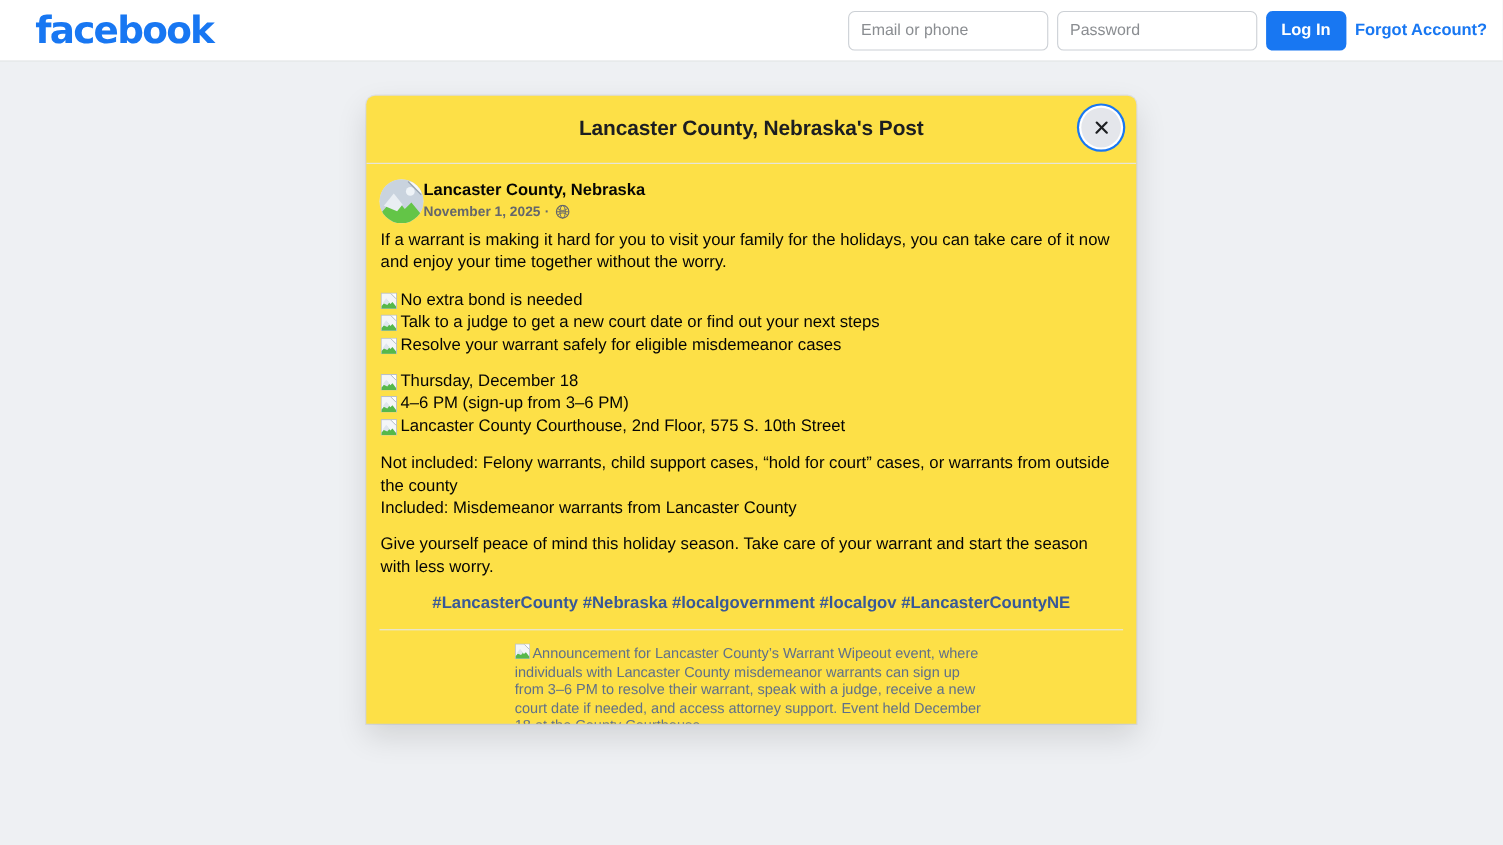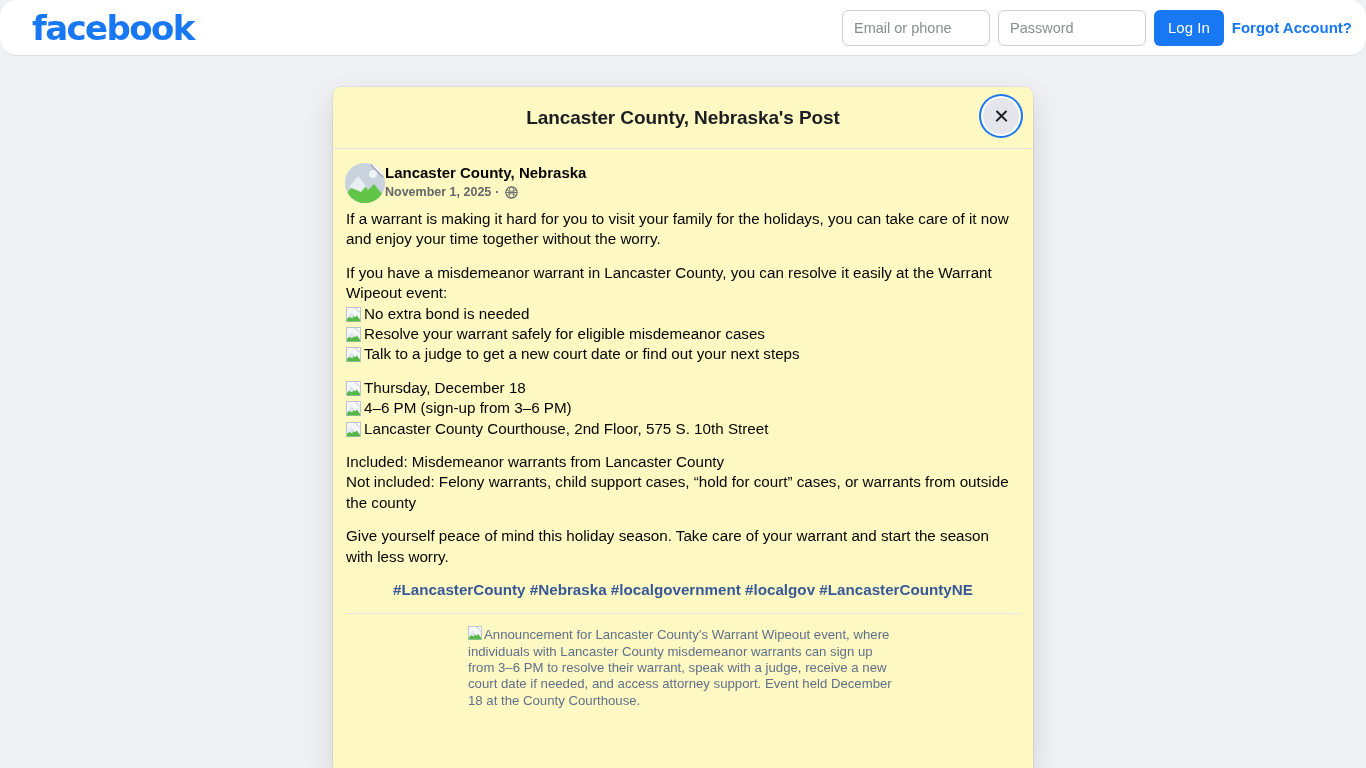"facebook" .topbar { border-radius: 17px -> none }
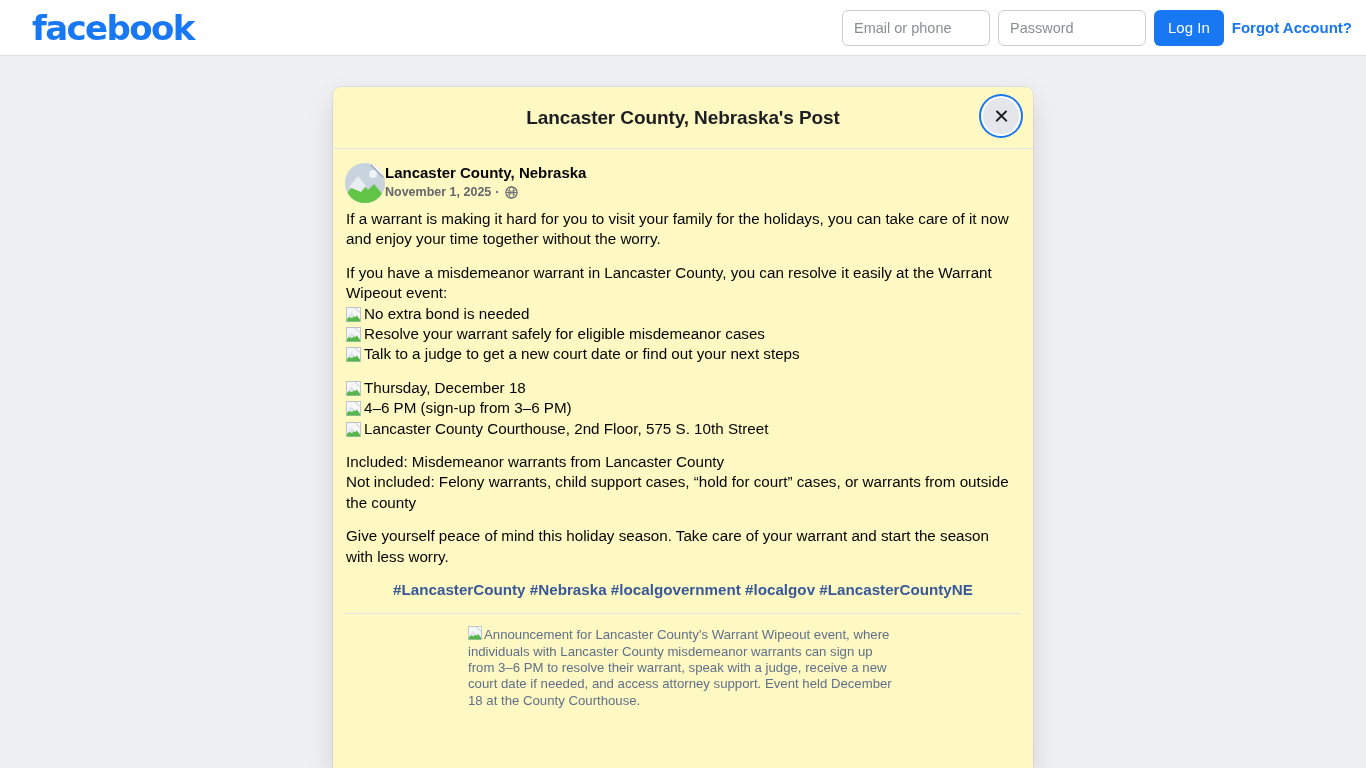"Email or phone" .login-input { width: 148px -> 182px }
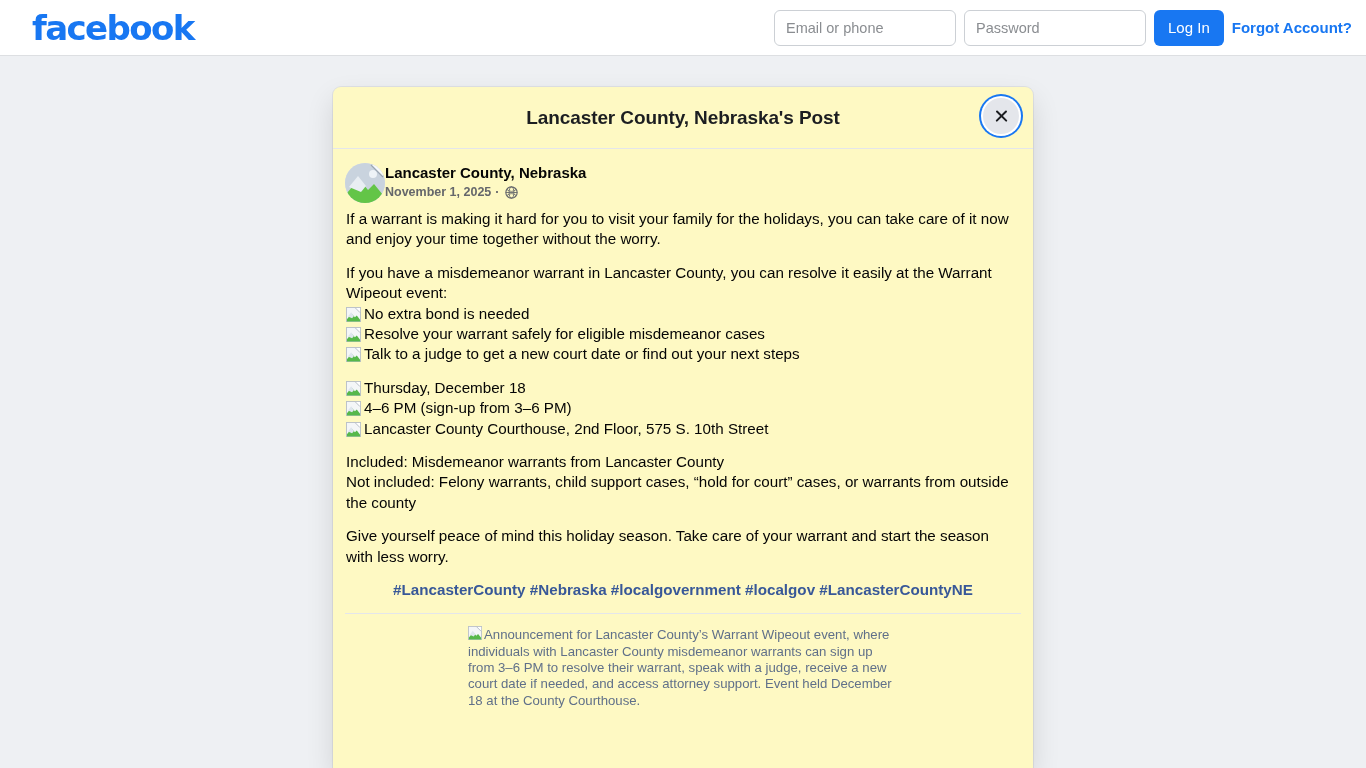"Log In" .login-btn { font-weight: normal -> bold }
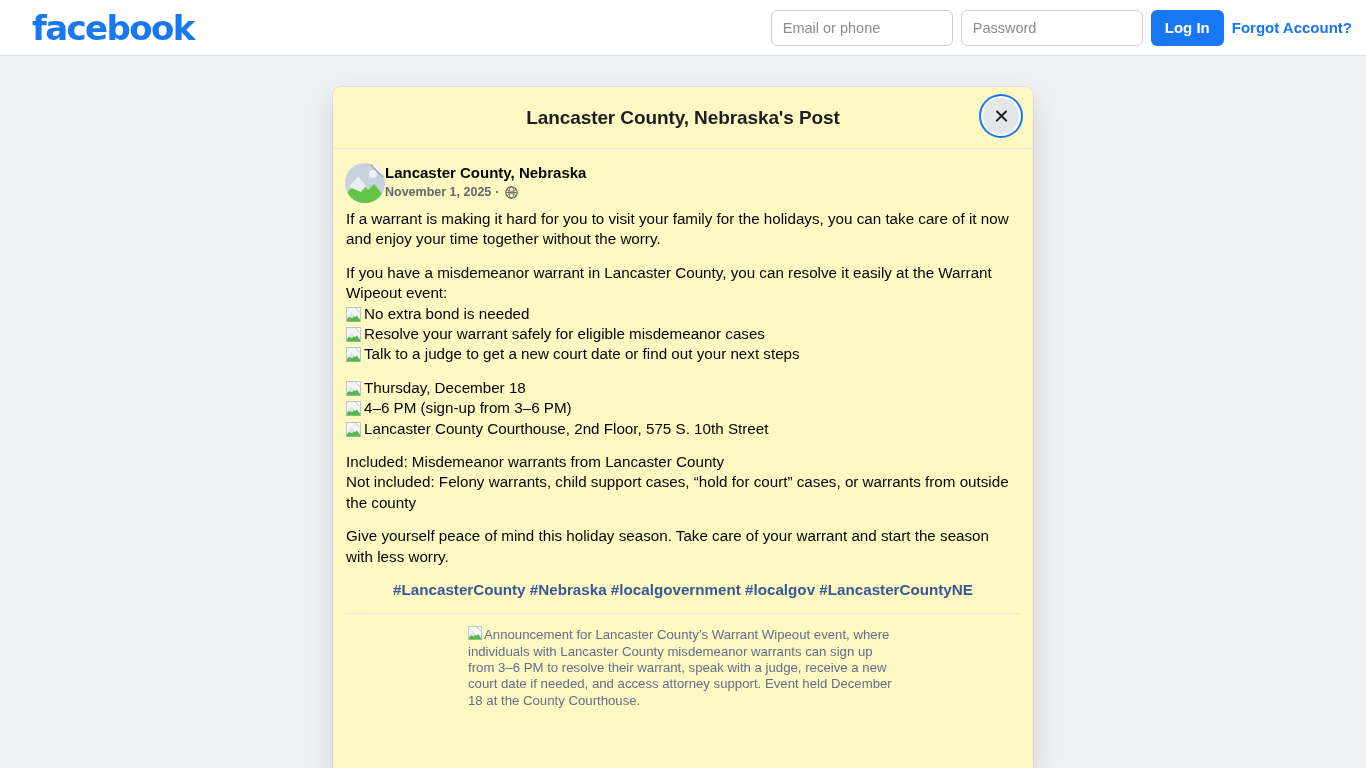"Lancaster County, Nebraska's Post" .modal { background: #fef9c3 -> #fde047; height: 681px -> 571px }
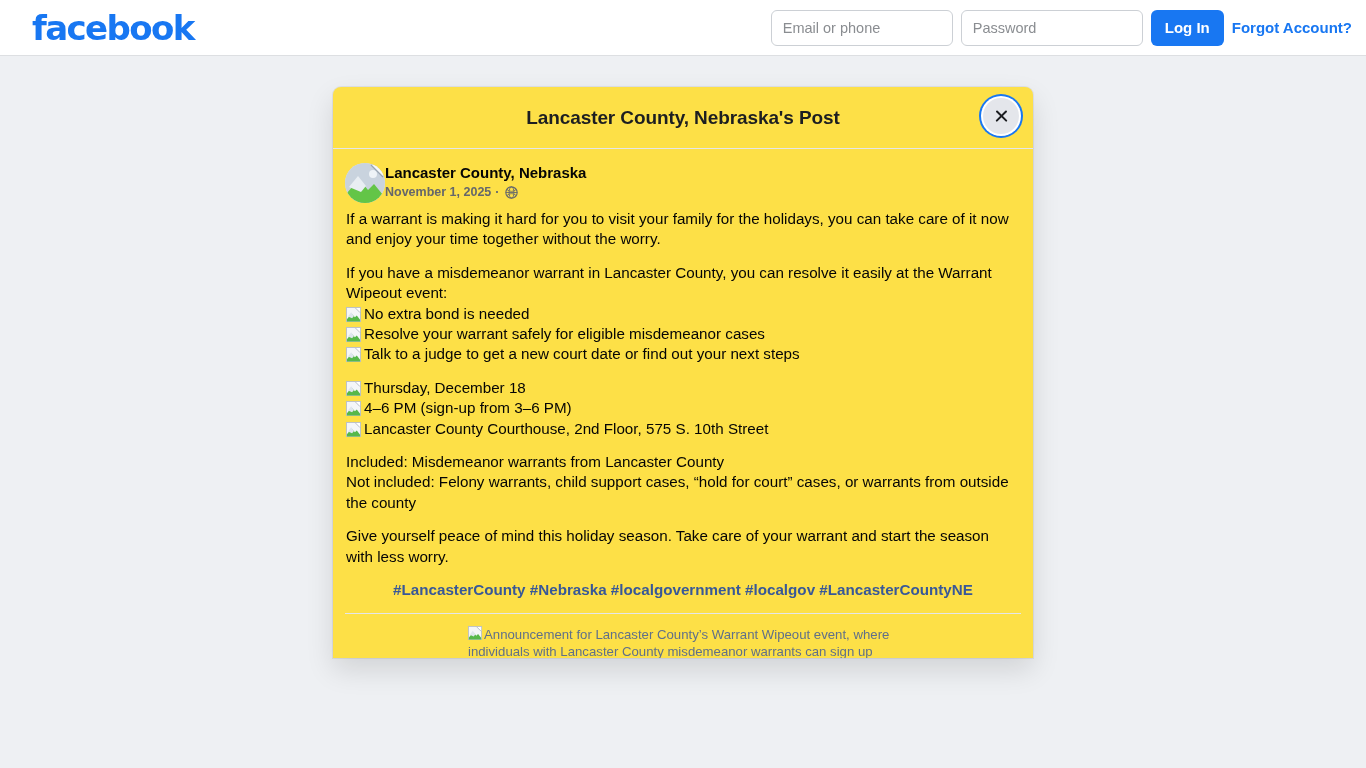"If you have a misdemeanor" p.para { html: <p>If you have a misdemeanor warrant in Lancaster County, you can resolve it easily at the Warrant Wipeout event:</p> -> none }
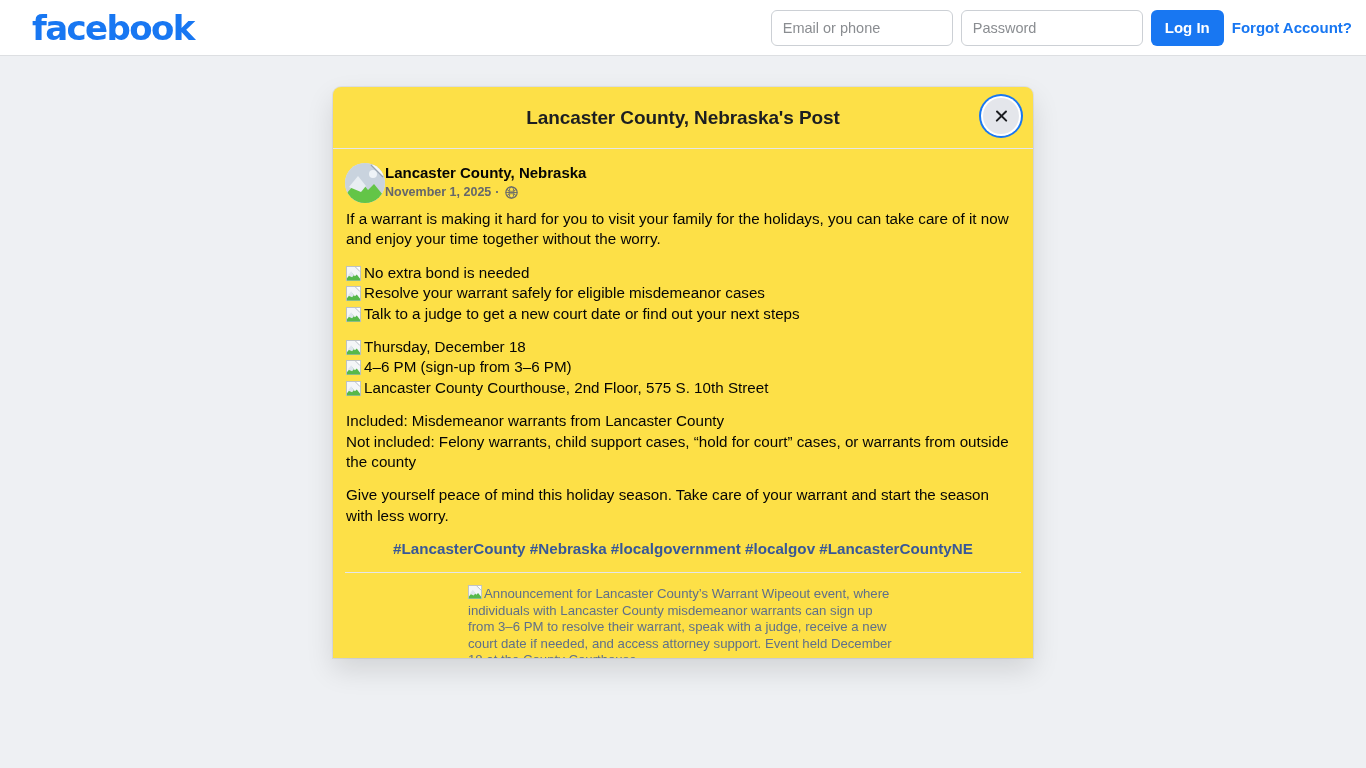"Resolve your warrant safely for" div.bullet-line { order: before "Talk to a judge to" -> after "Talk to a judge to" }
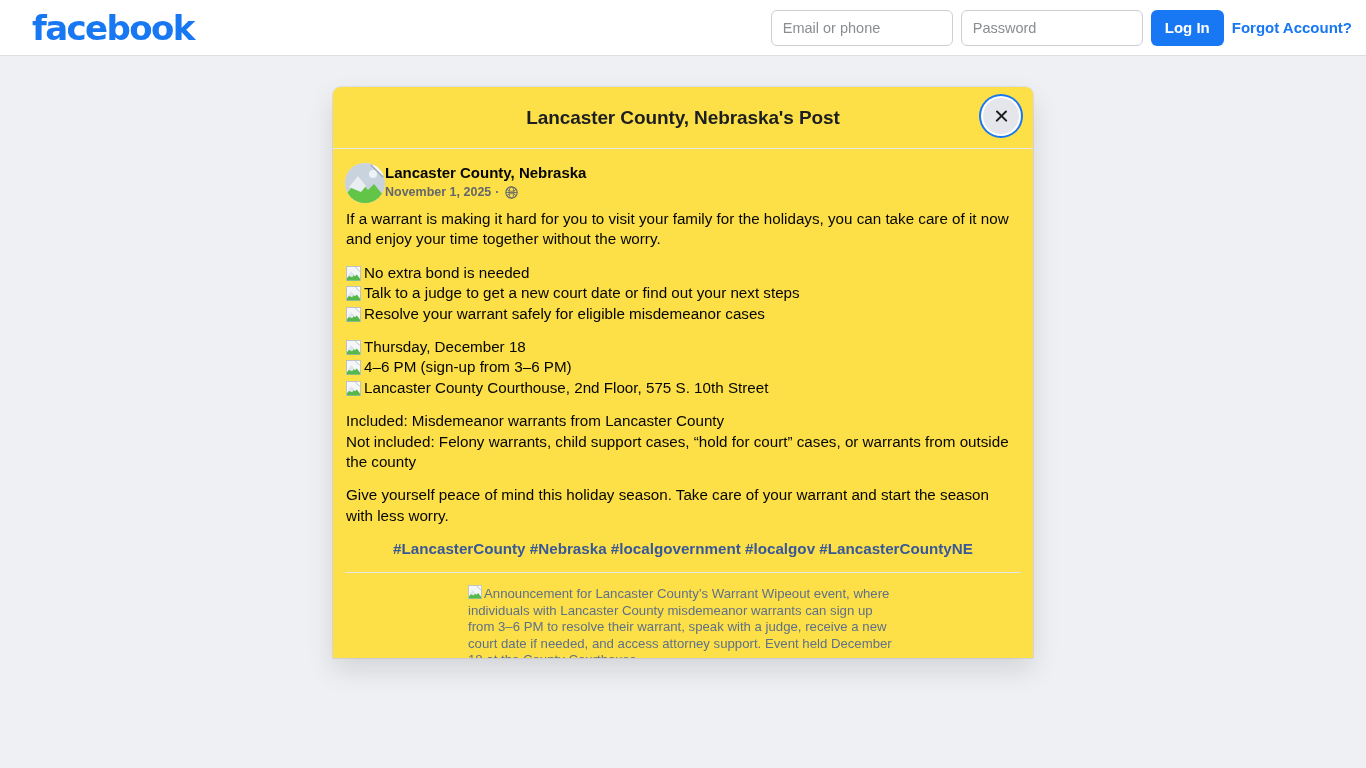"Included: Misdemeanor warrants from" div.line { order: before "Not included: Felony warrants, child" -> after "Not included: Felony warrants, child" }
